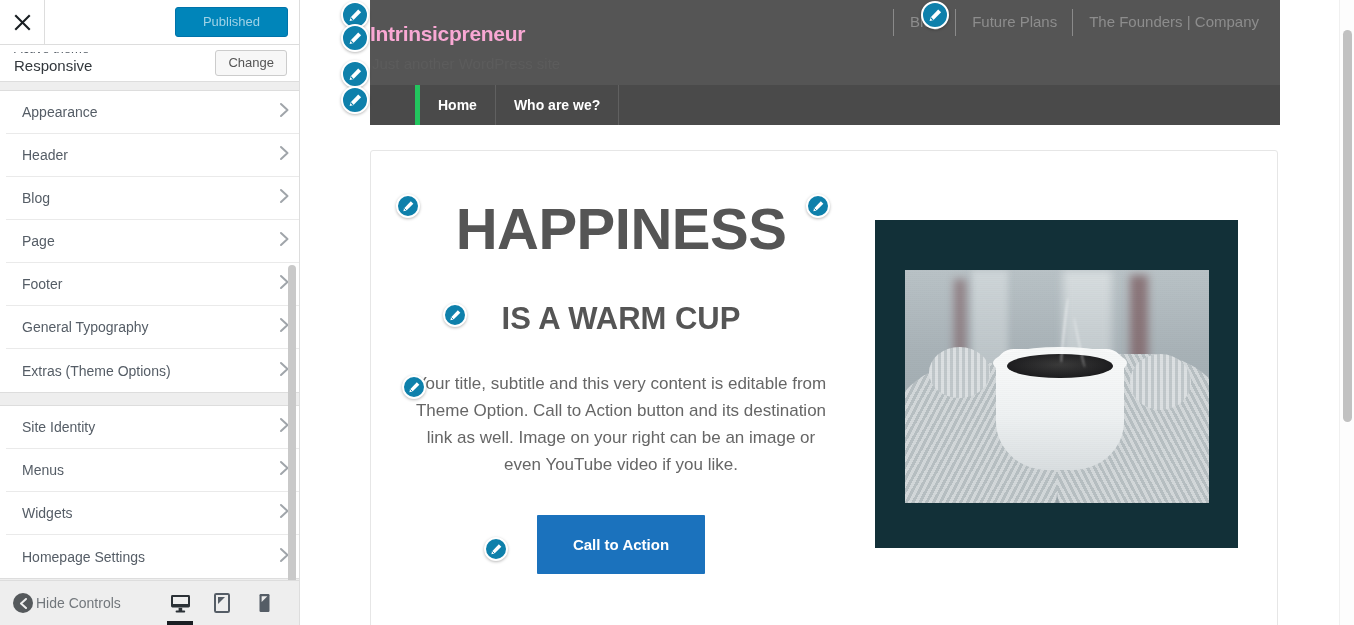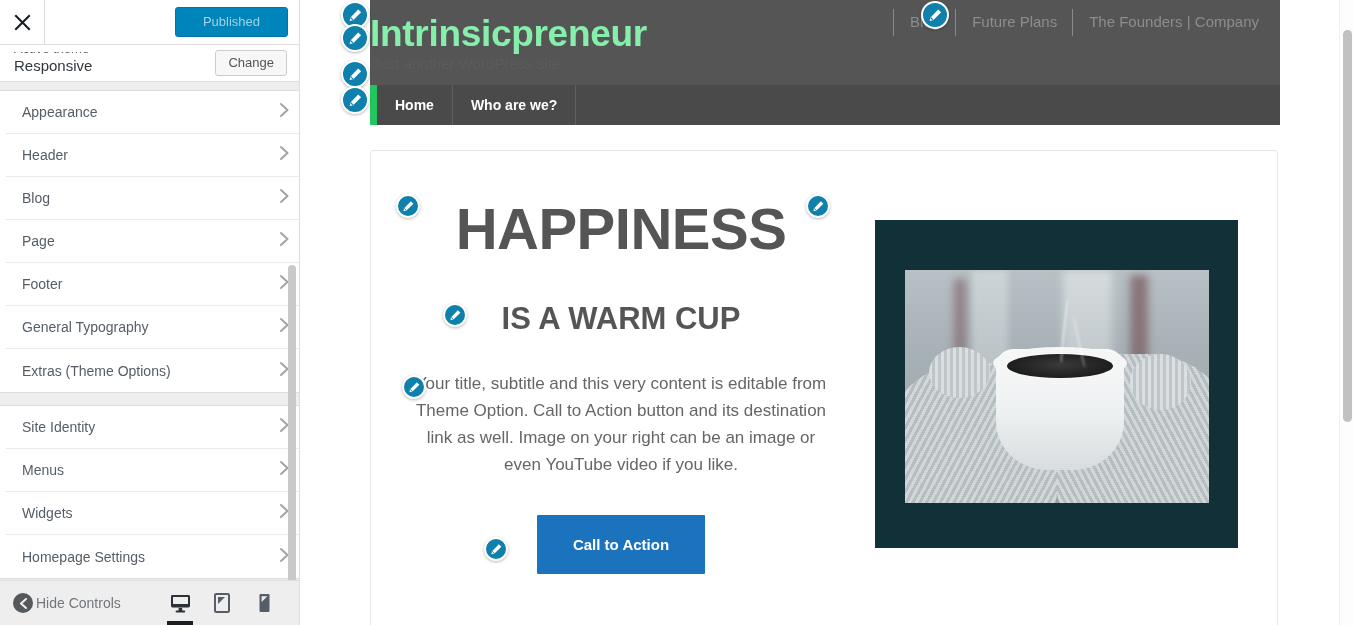"Intrinsicpreneur" #site-title { color: #86efac -> #f9a8d4; font-size: 37px -> 21px }
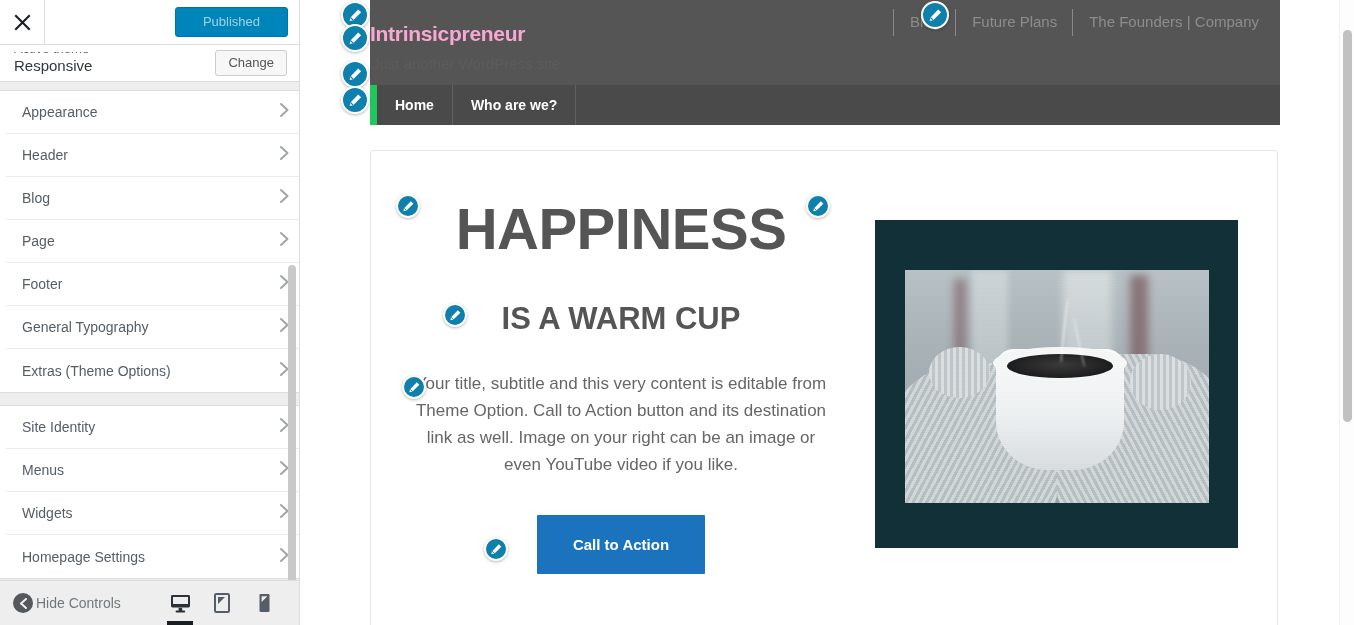"Home" #main-nav .mn-item:first-child { border-left: 7px solid #22c55e -> 5px solid #22c55e; margin-left: none -> 45px }
